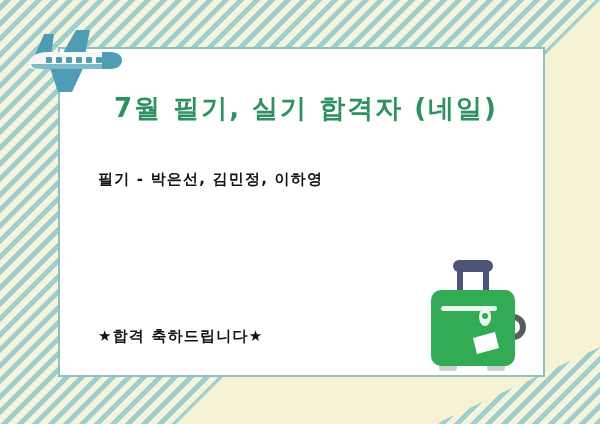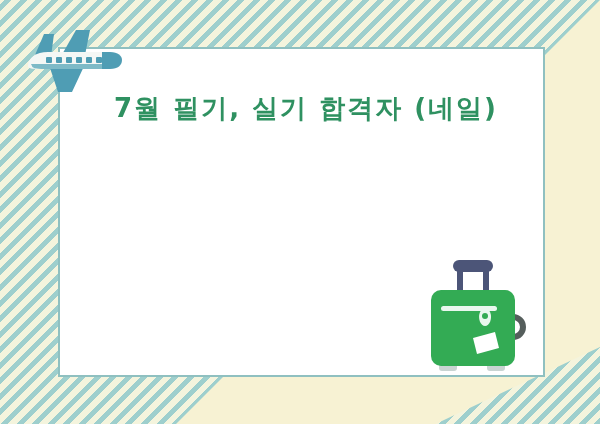"필기 - 박은선, 김민정, 이하영" div.line { html: none -> <div>필기 - 박은선, 김민정, 이하영</div> }
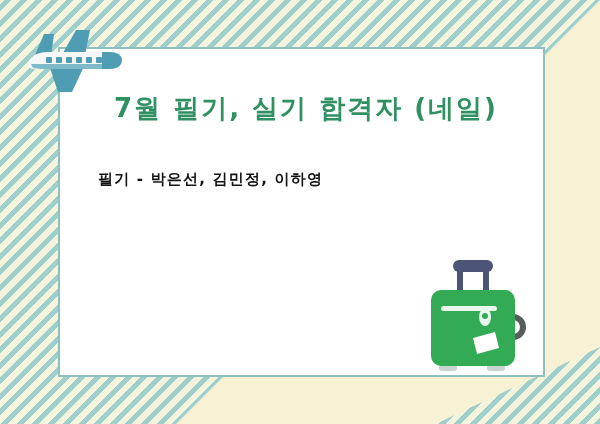"★합격 축하드립니다★" div.line { html: none -> <div>★합격 축하드립니다★</div> }
